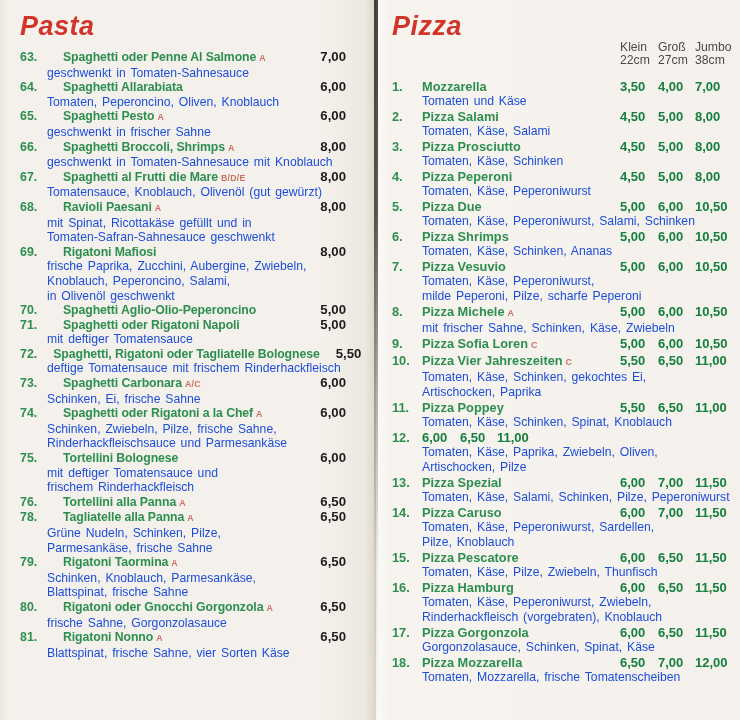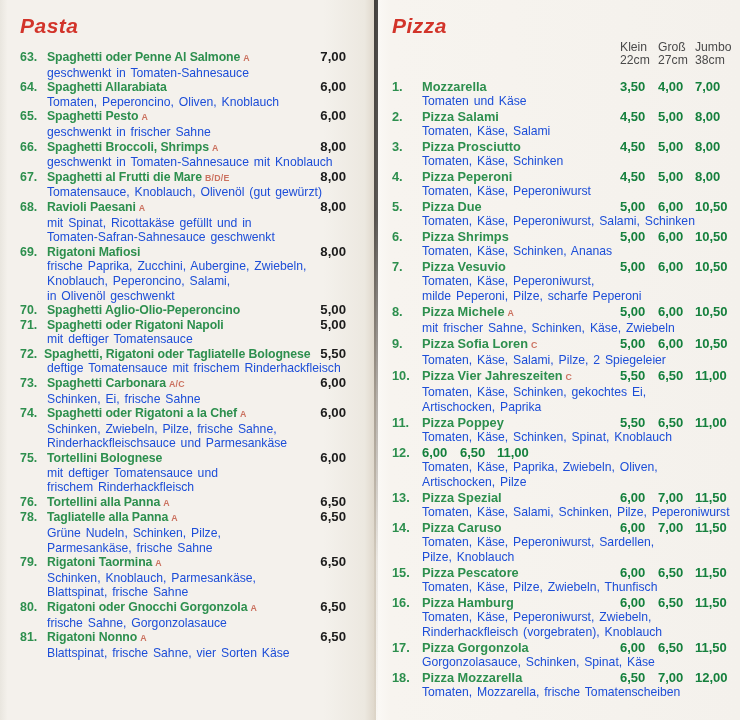"Pasta" .menu-heading { font-size: 21px -> 27px }
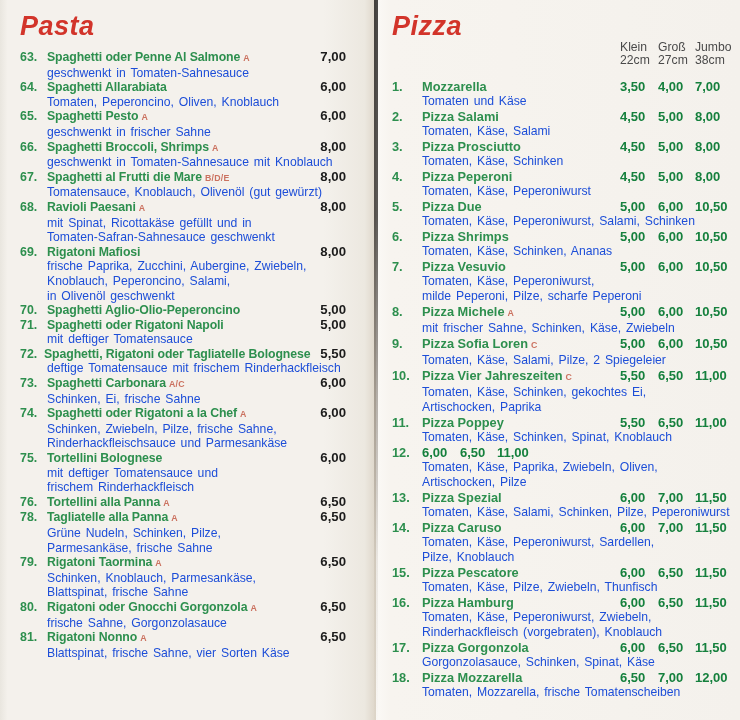"63." .items-pasta .line { gap: none -> 16px }
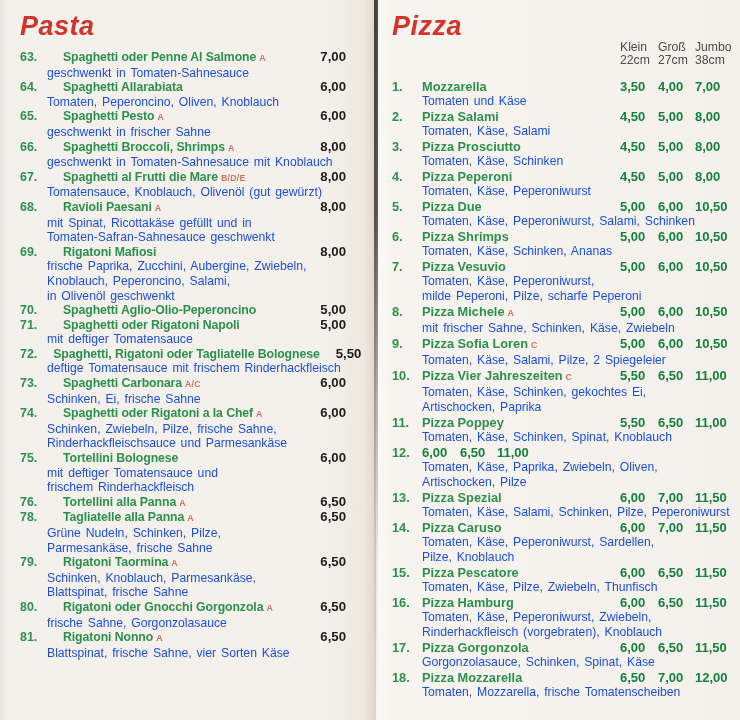"Tomaten, Käse, Salami, Pilze, 2" div.desc { html: <div>Tomaten, Käse, Salami, Pilze, 2 Spiegeleier</div> -> none }
